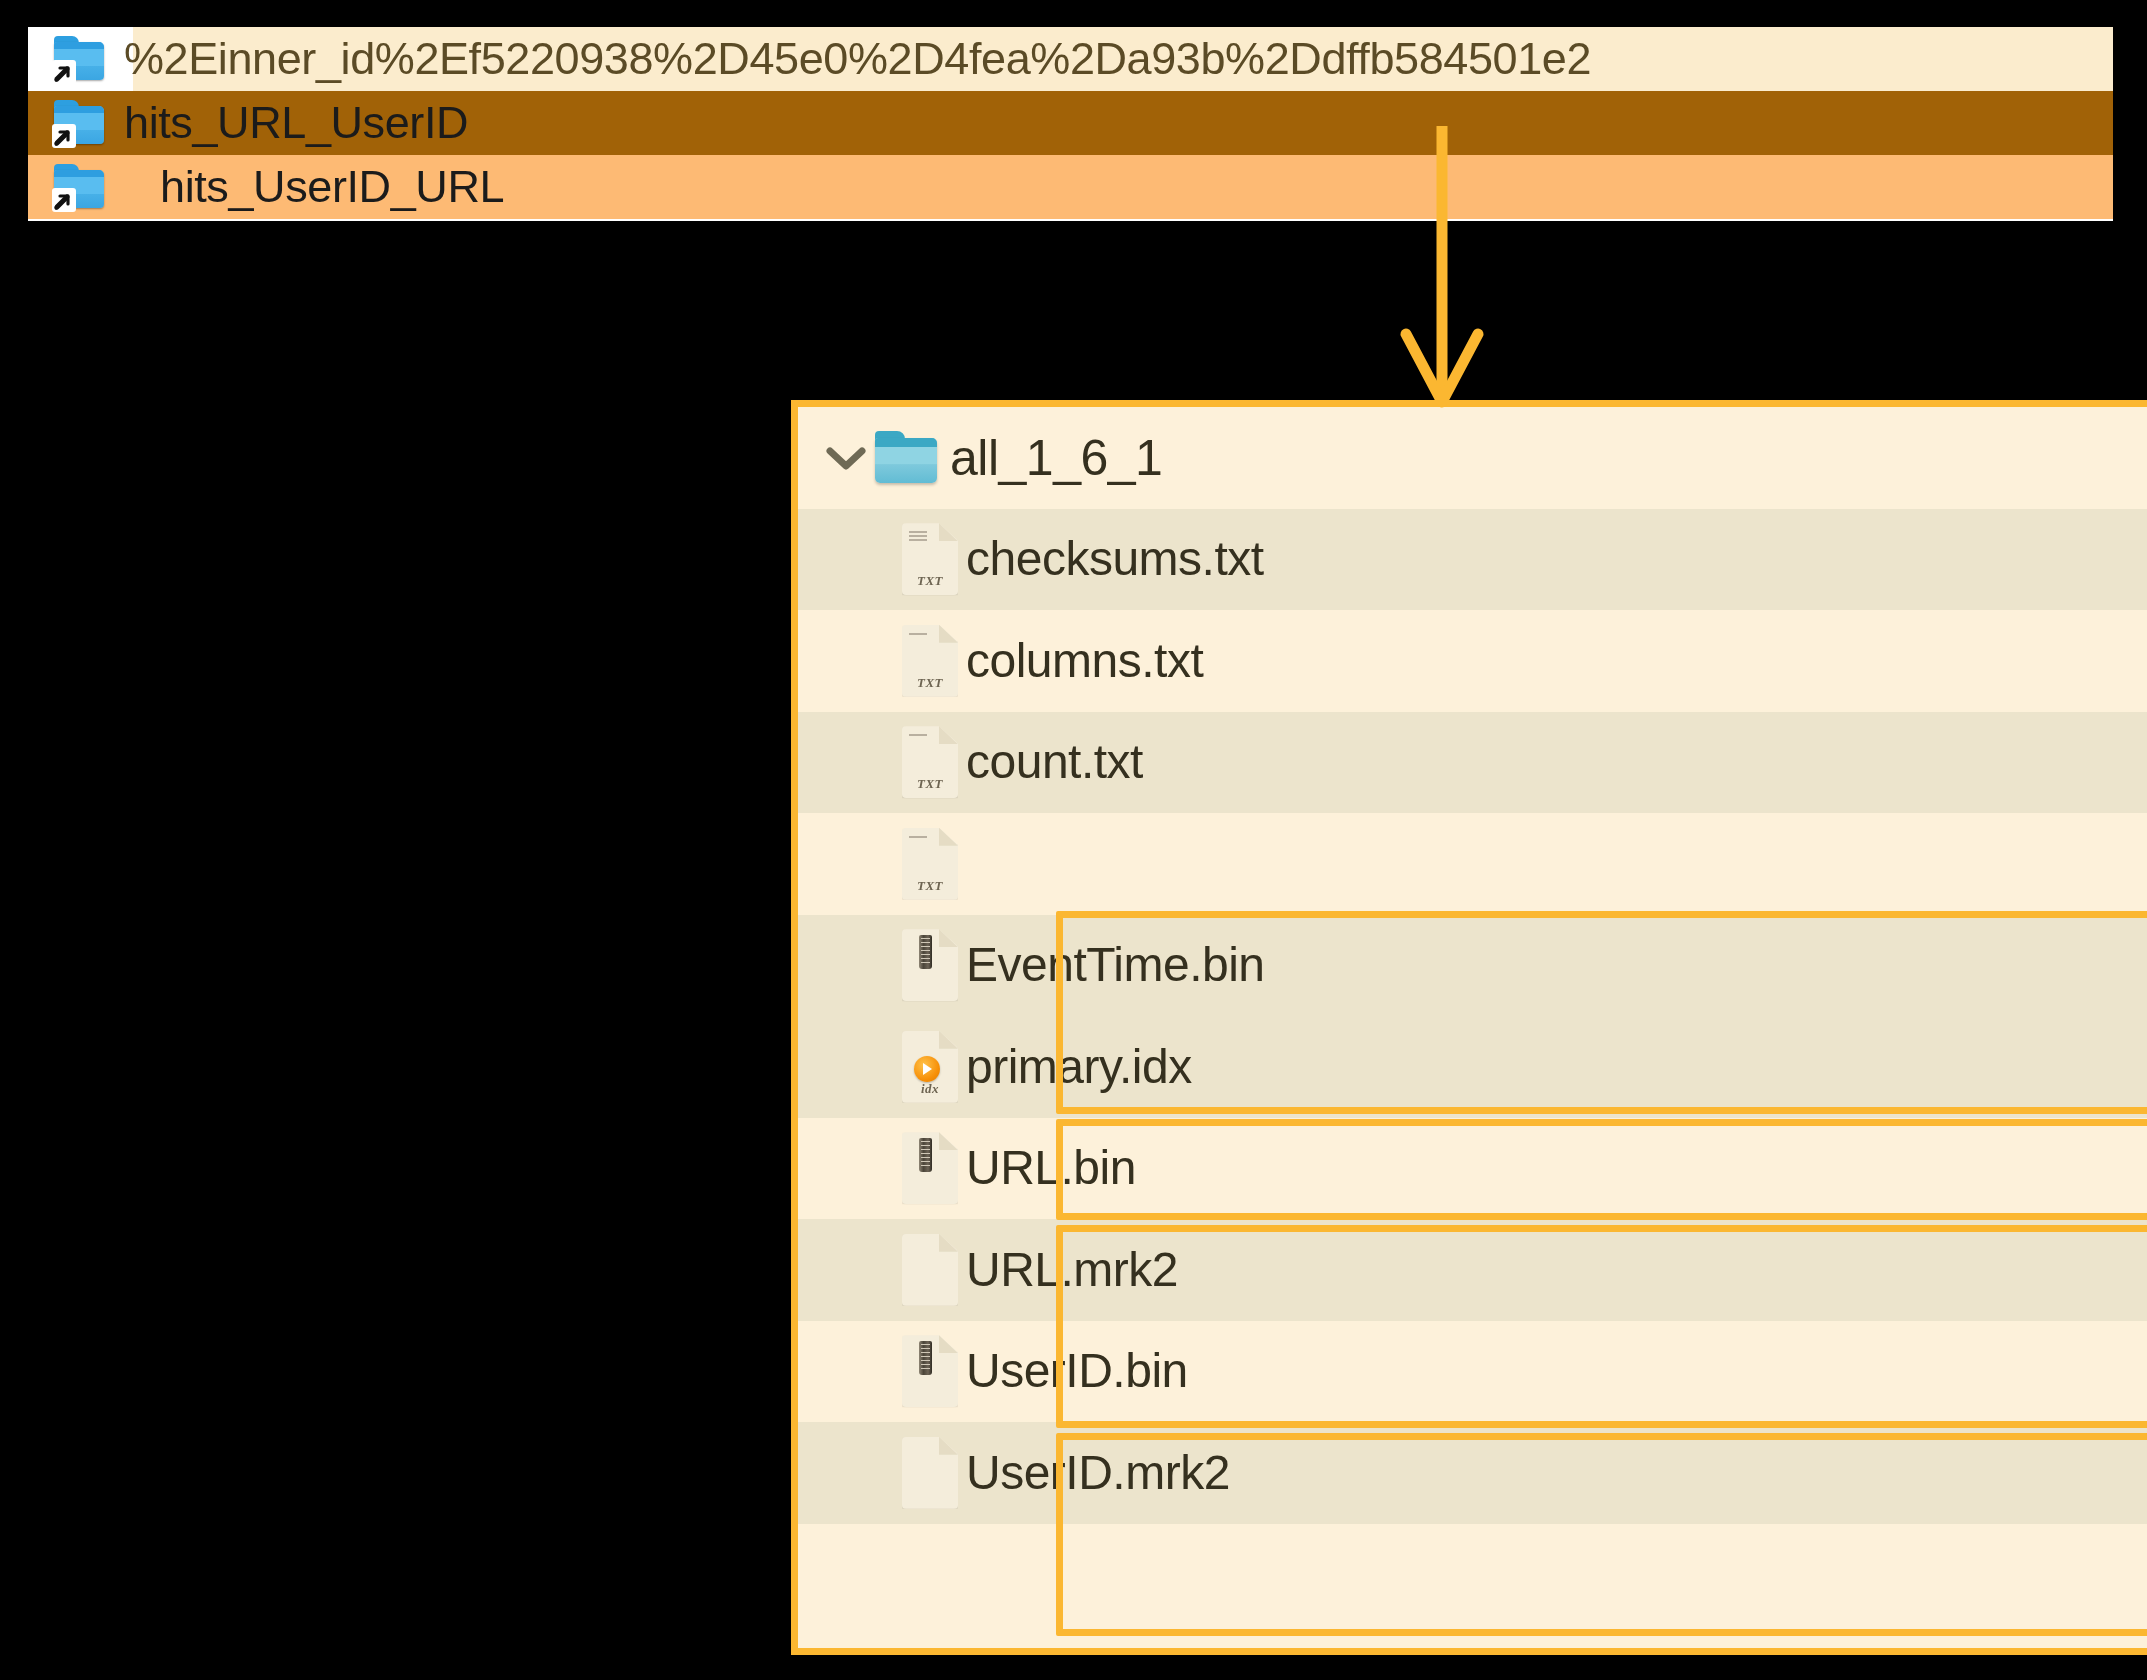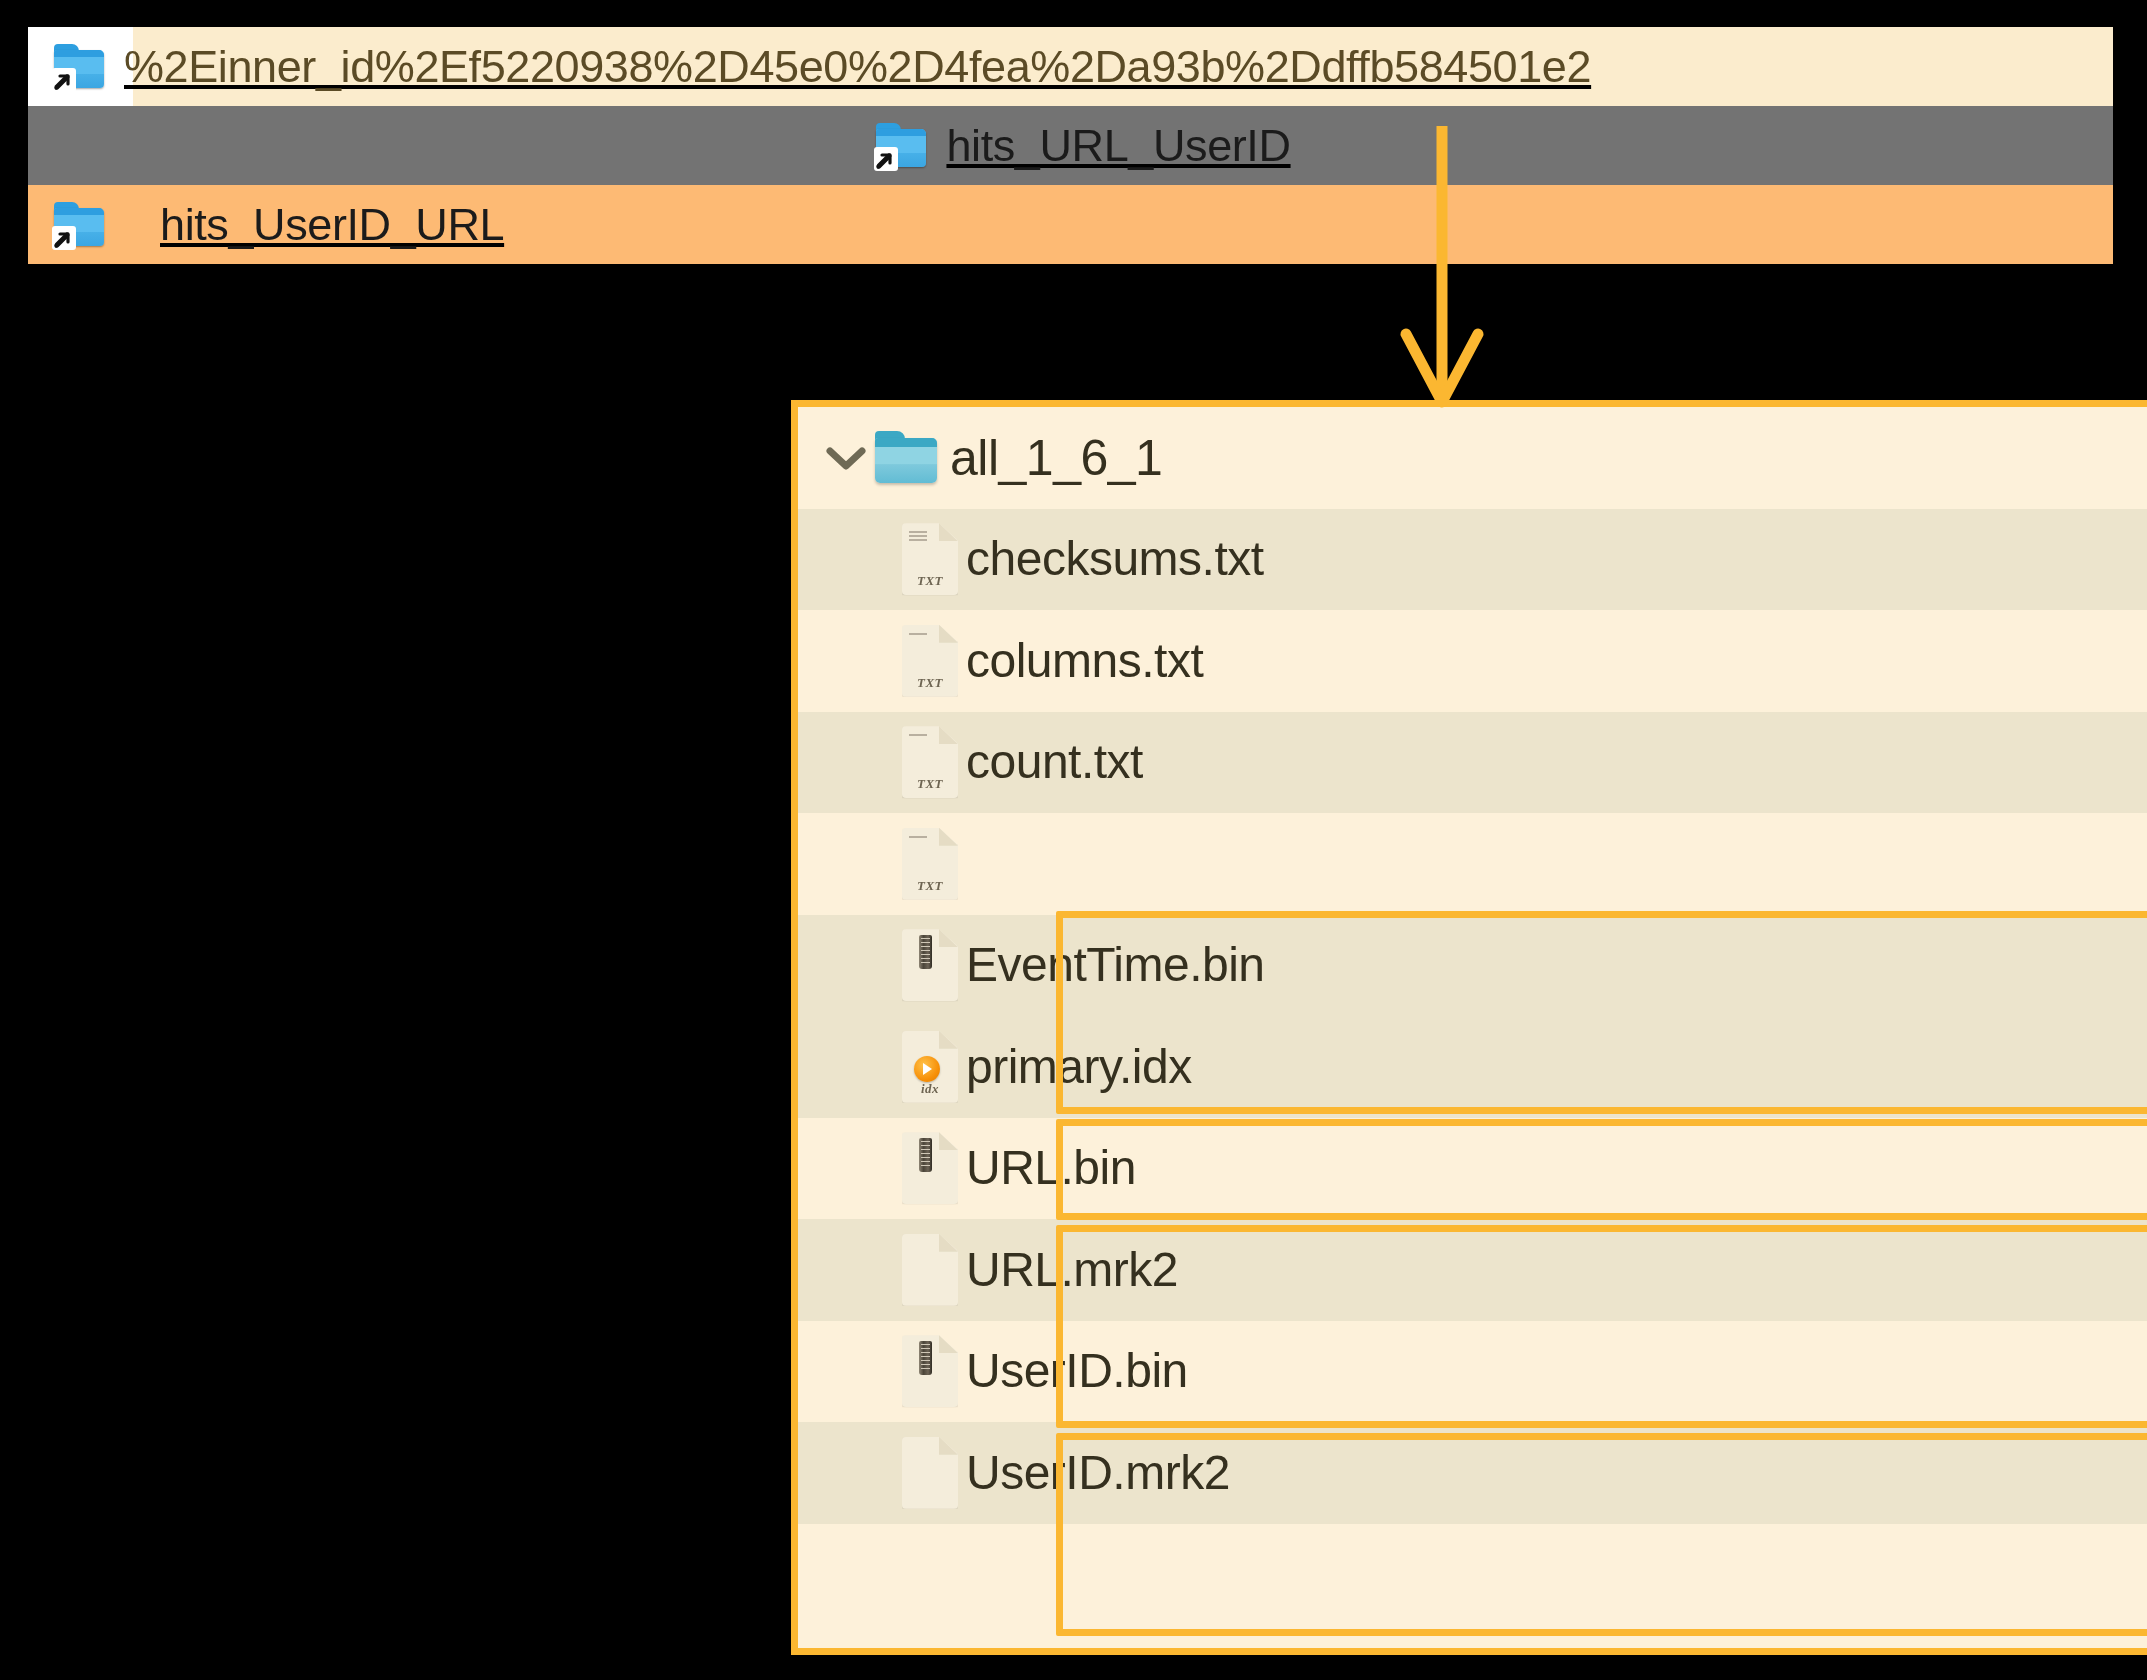"%2Einner_id%2Ef5220938%2D45e0%2D4fea%2Da" .sym-row { height: 79px -> 64px; text-decoration: underline -> none }
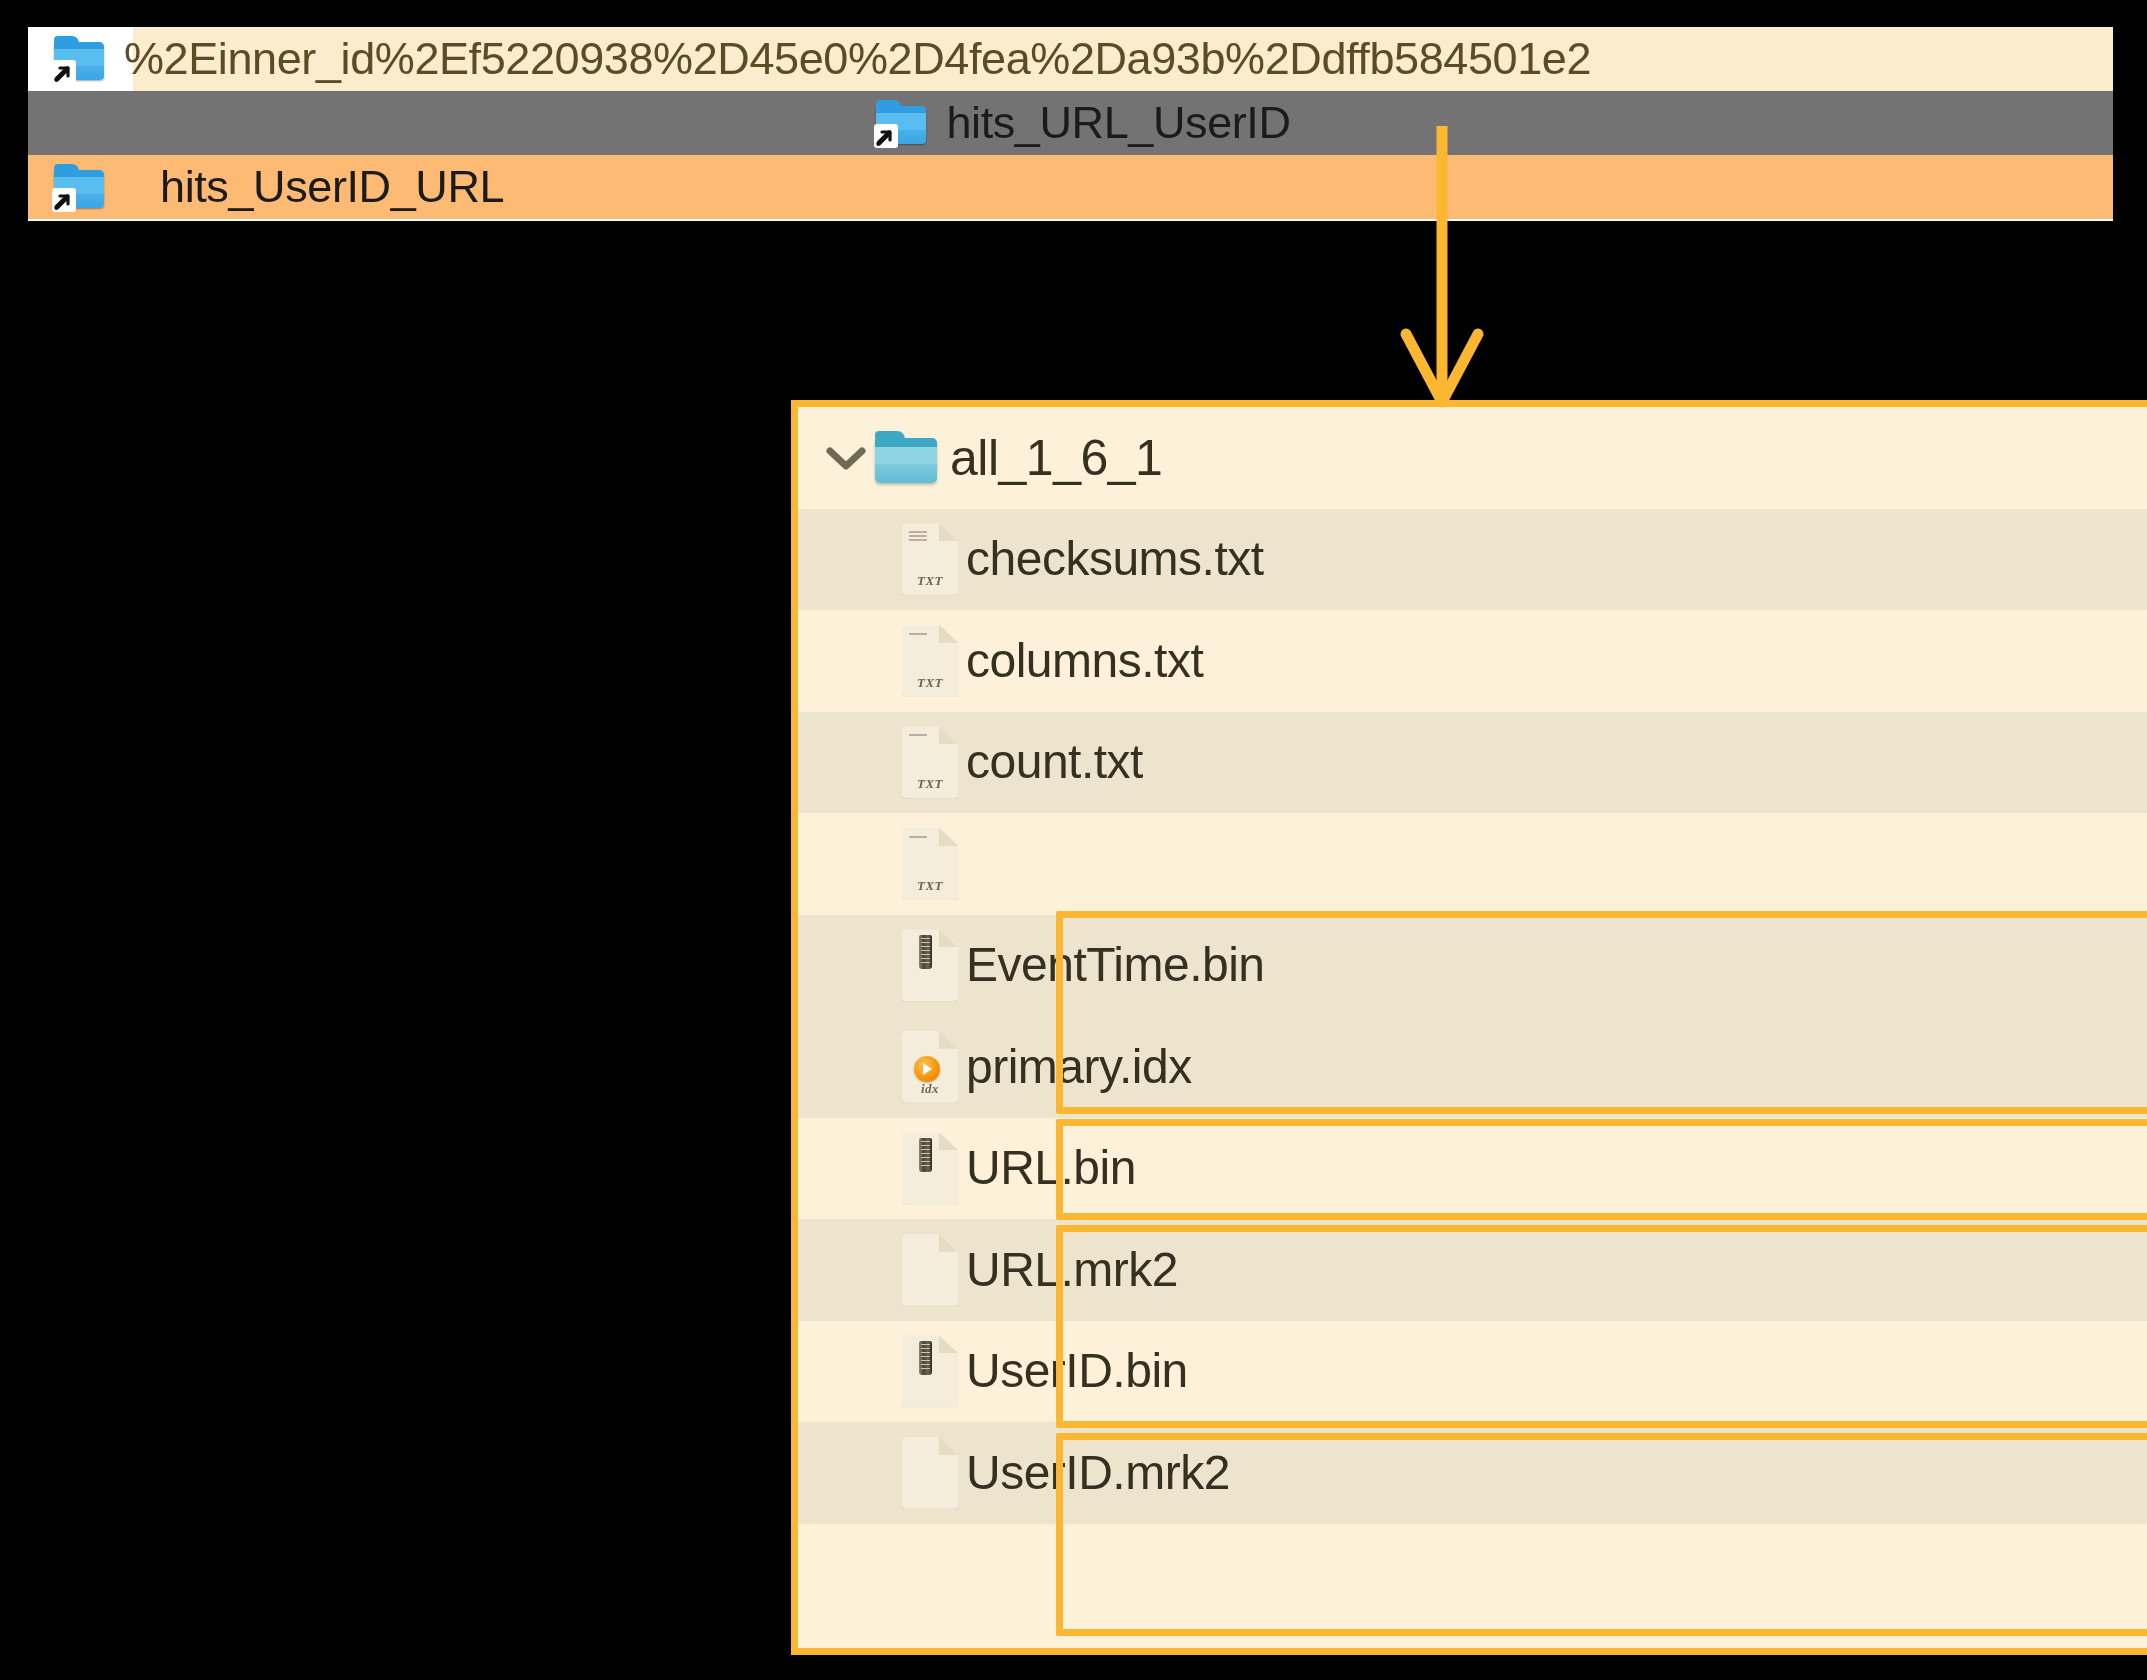"hits_URL_UserID" .sym-row.r1 { background: #737373 -> #a16207; justify-content: center -> none }
